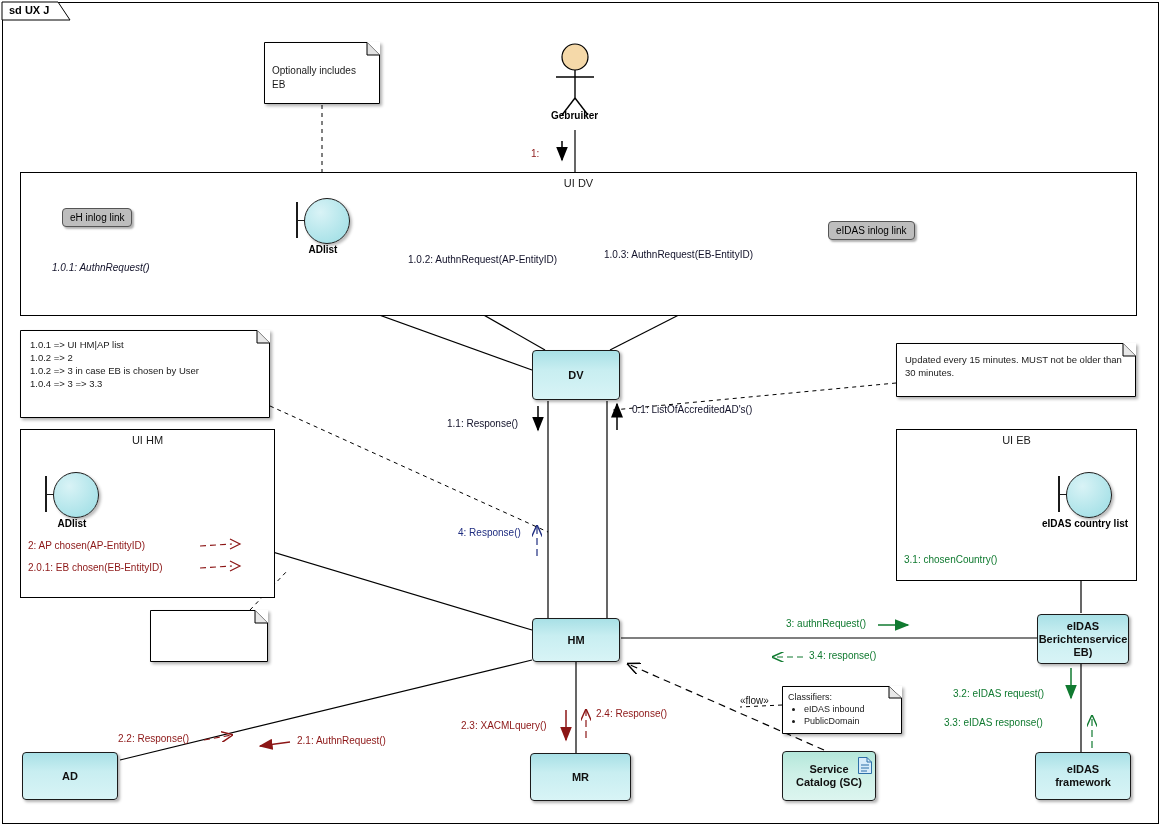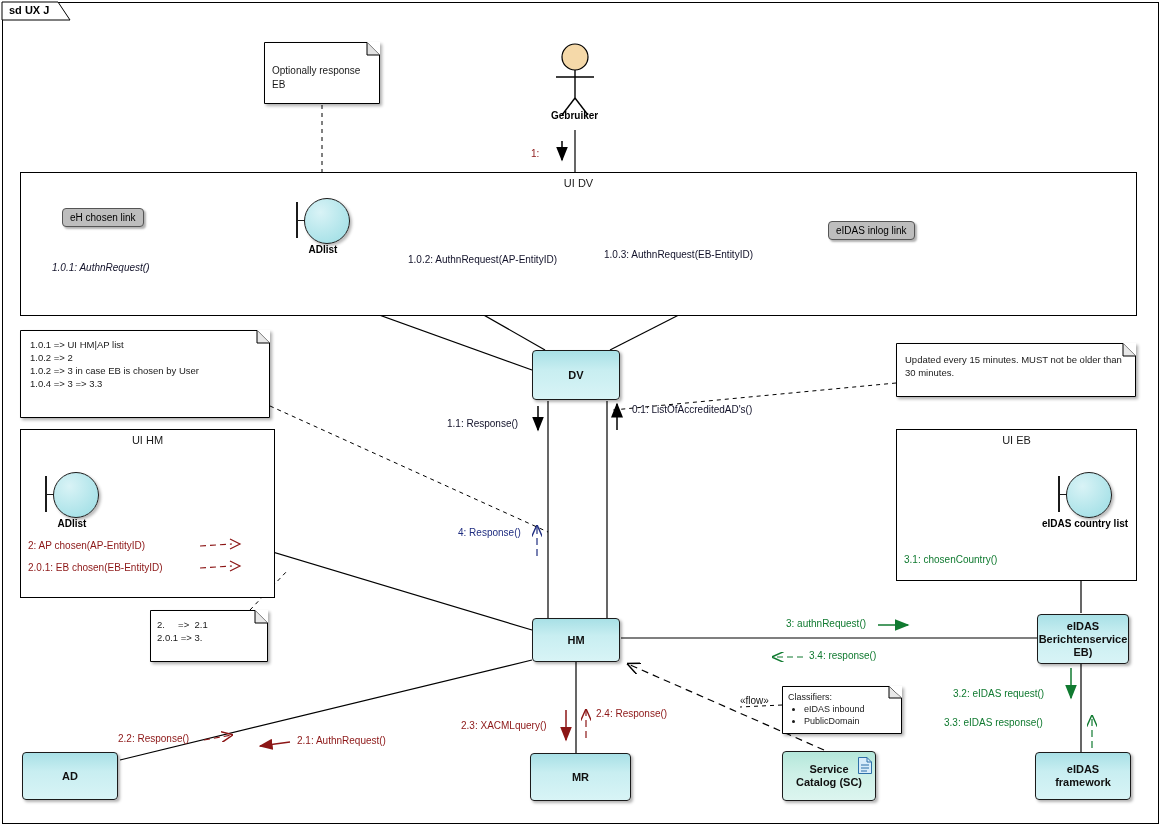"Optionally response EB" div.note-body { text: response -> includes }
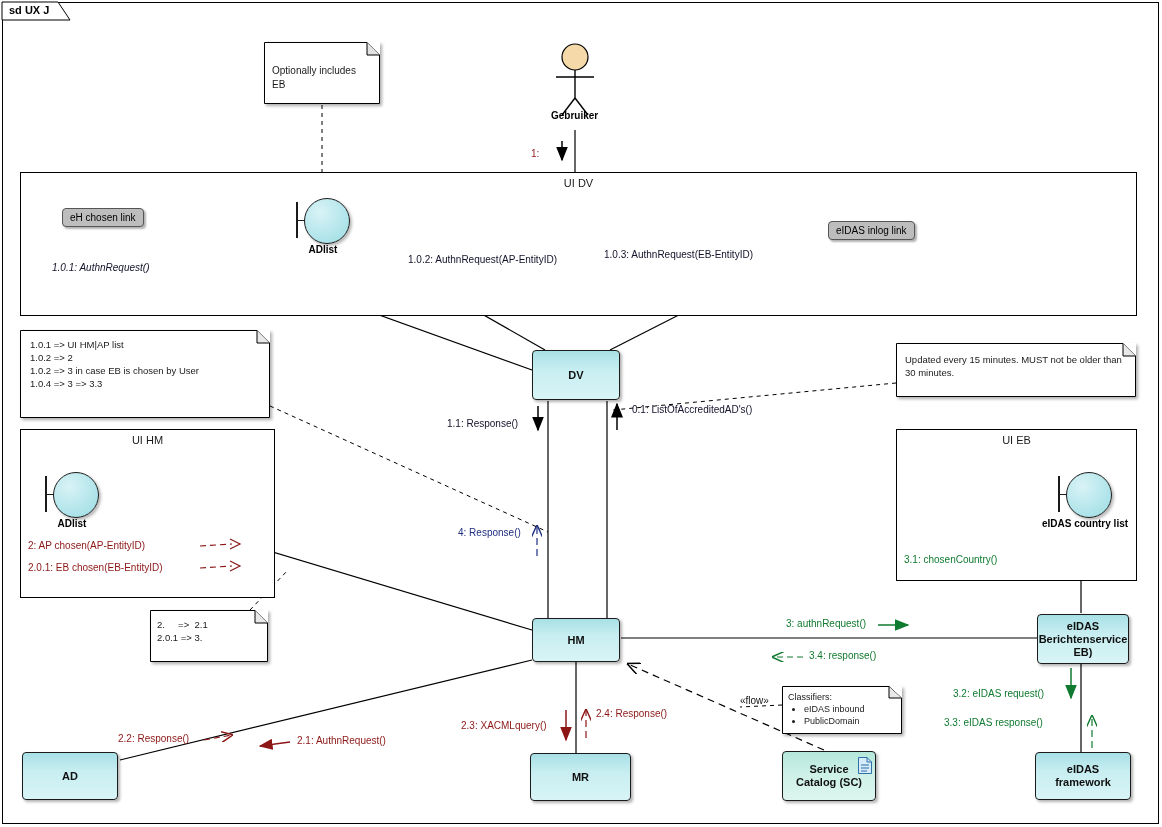"eH chosen link" div.link-btn { text: chosen -> inlog }
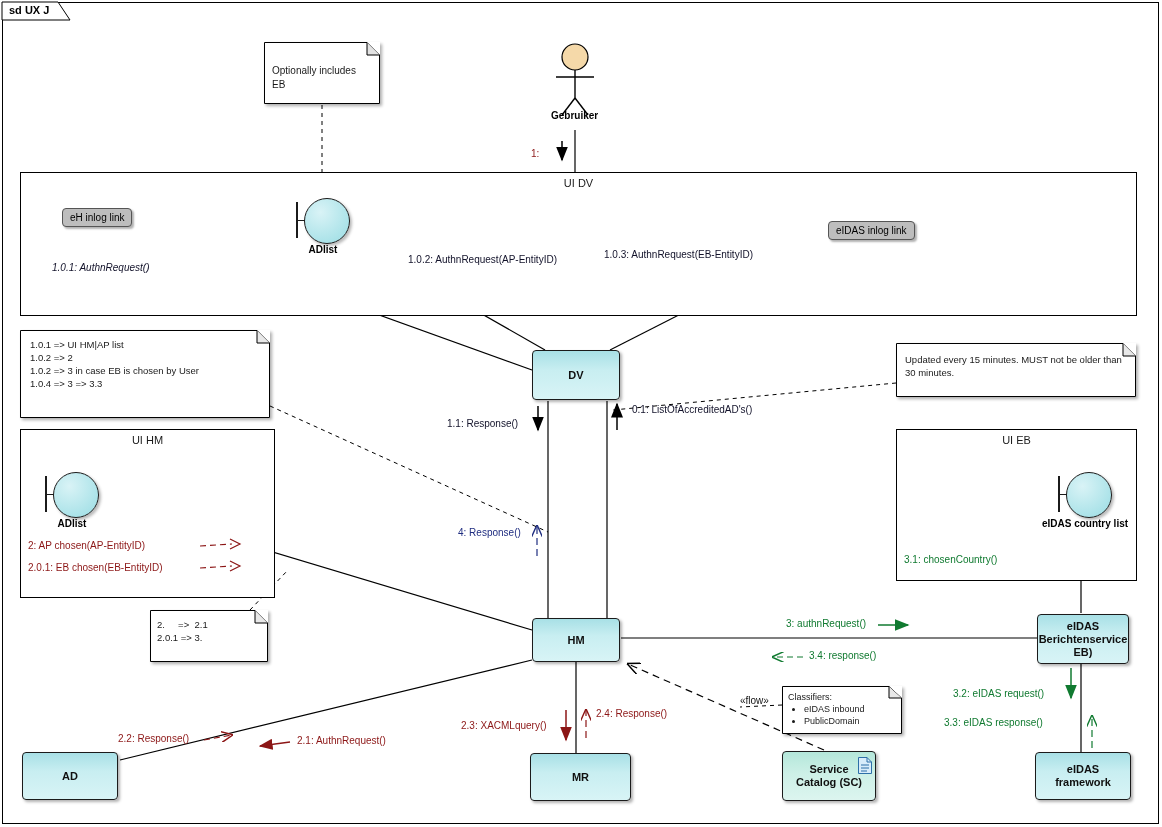"2. => 2.1" div.note-body { html: <div> <div>2. =&gt; 2.1</div> <div>2.0.1 =&gt; 3.</div> </div> -> none }
